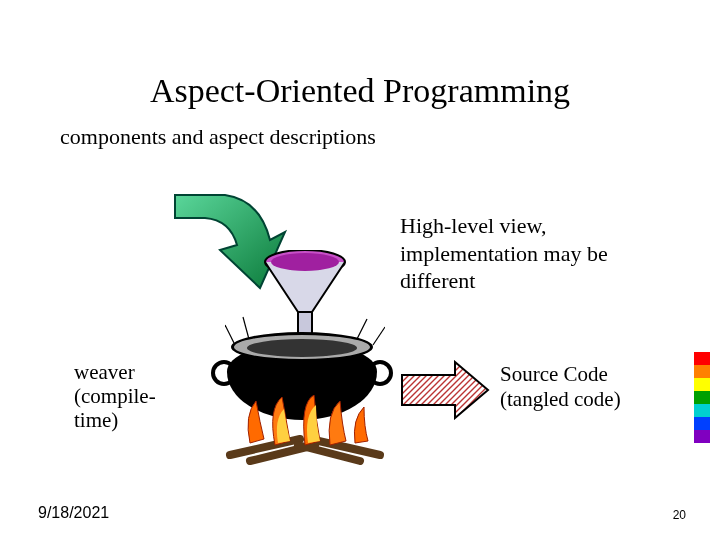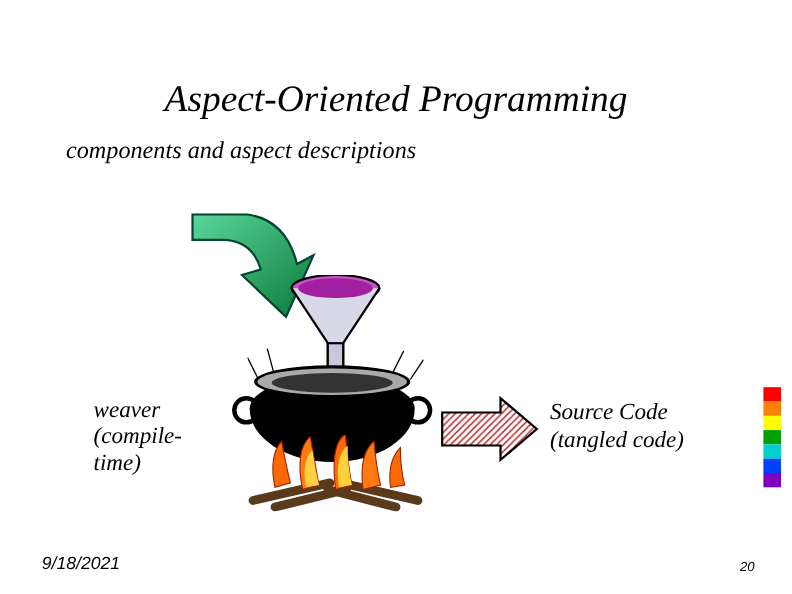"Aspect-Oriented Programming" .slide { font-style: italic -> none }
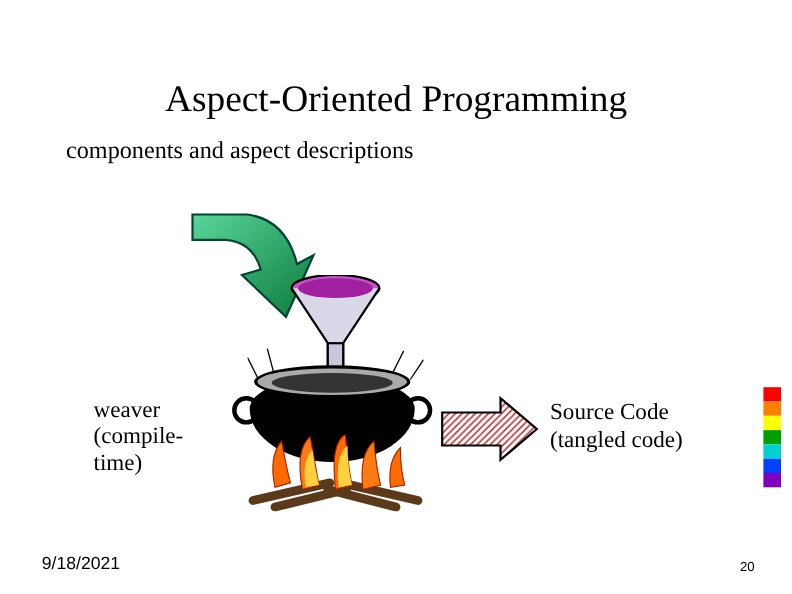"High-level view, implementation may be" div.hlv { html: none -> <div>High-level view, implementation may be different</div> }
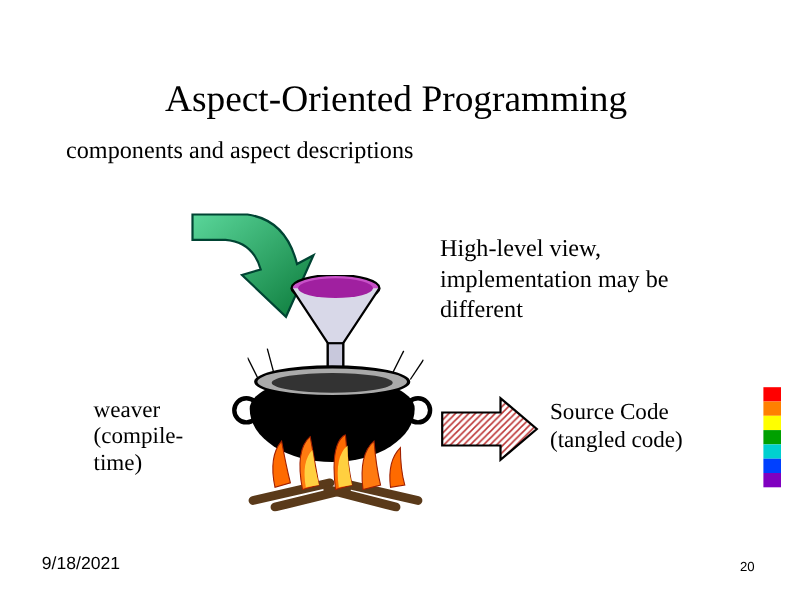"weaver (compile-time)" .weaver { margin-left: 11px -> none }
